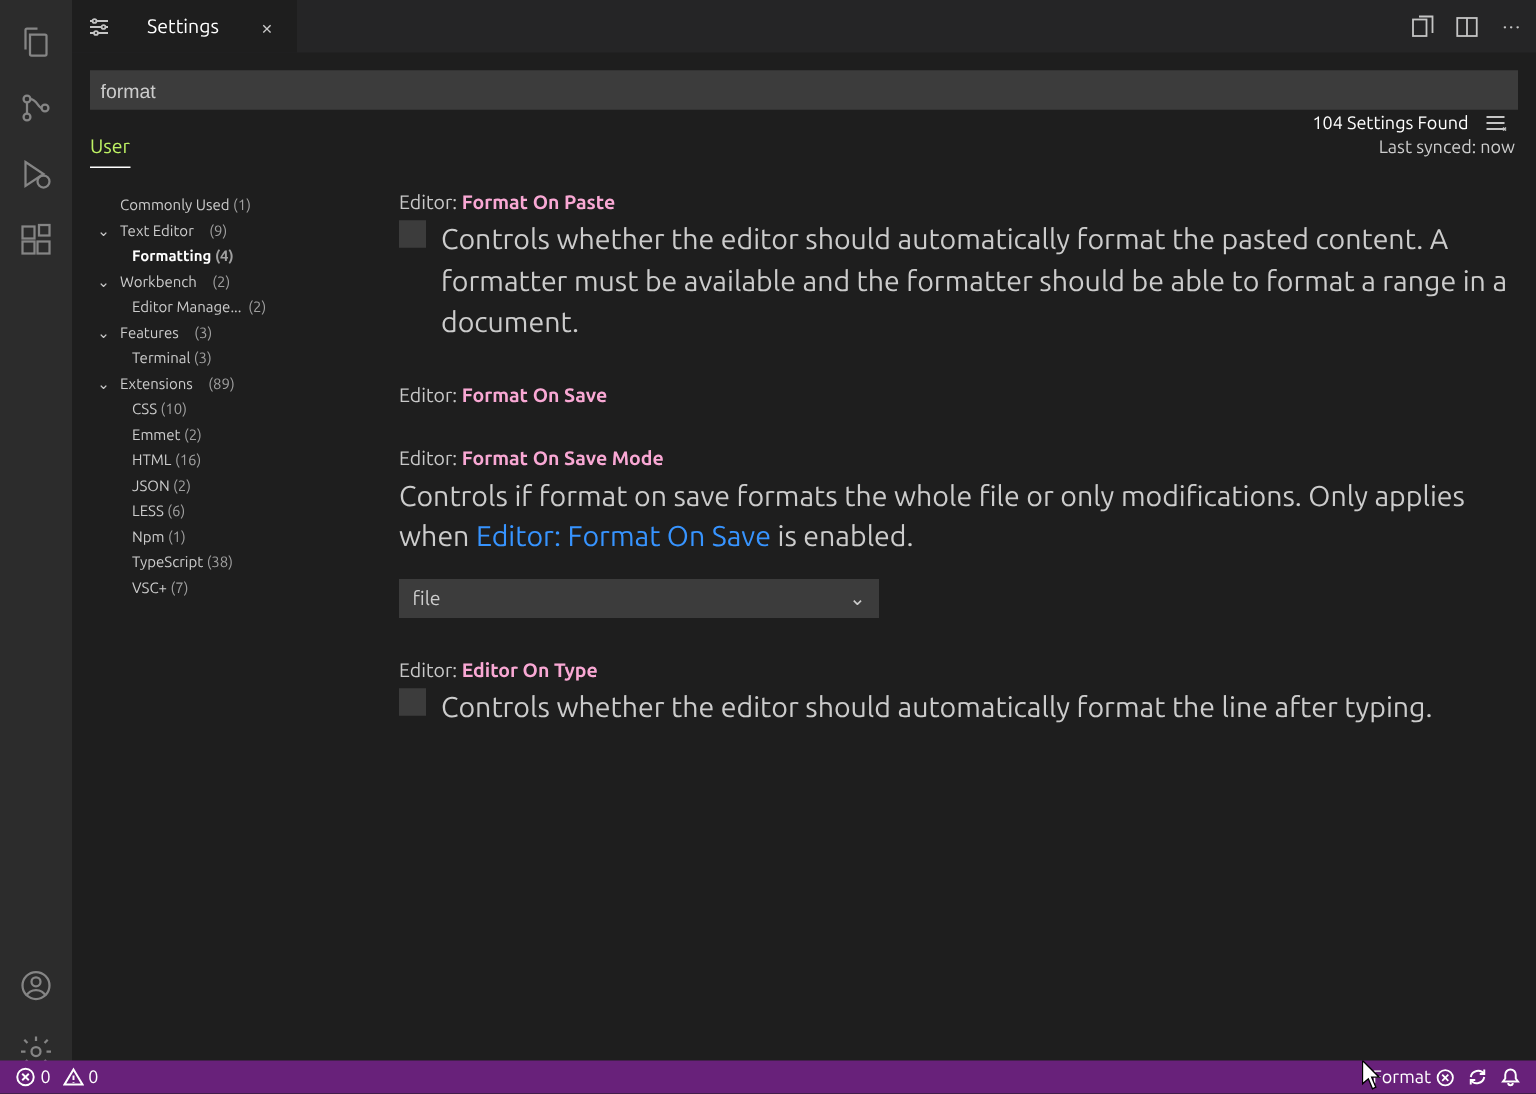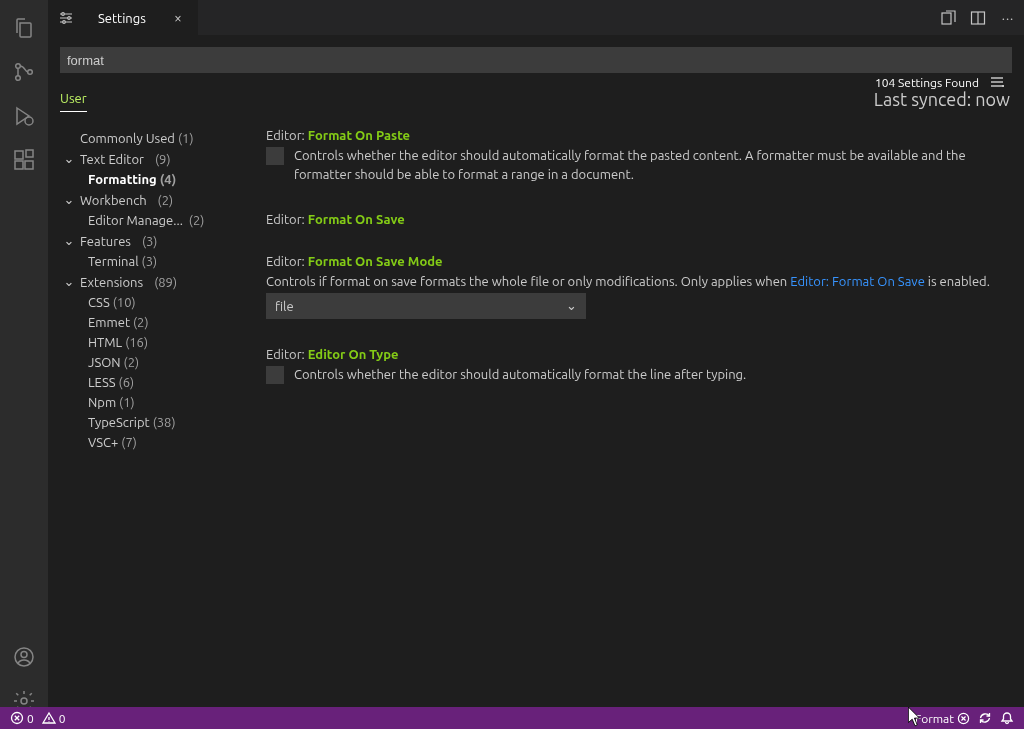"Last synced: now" .sync-text { font-size: 18px -> 12px }
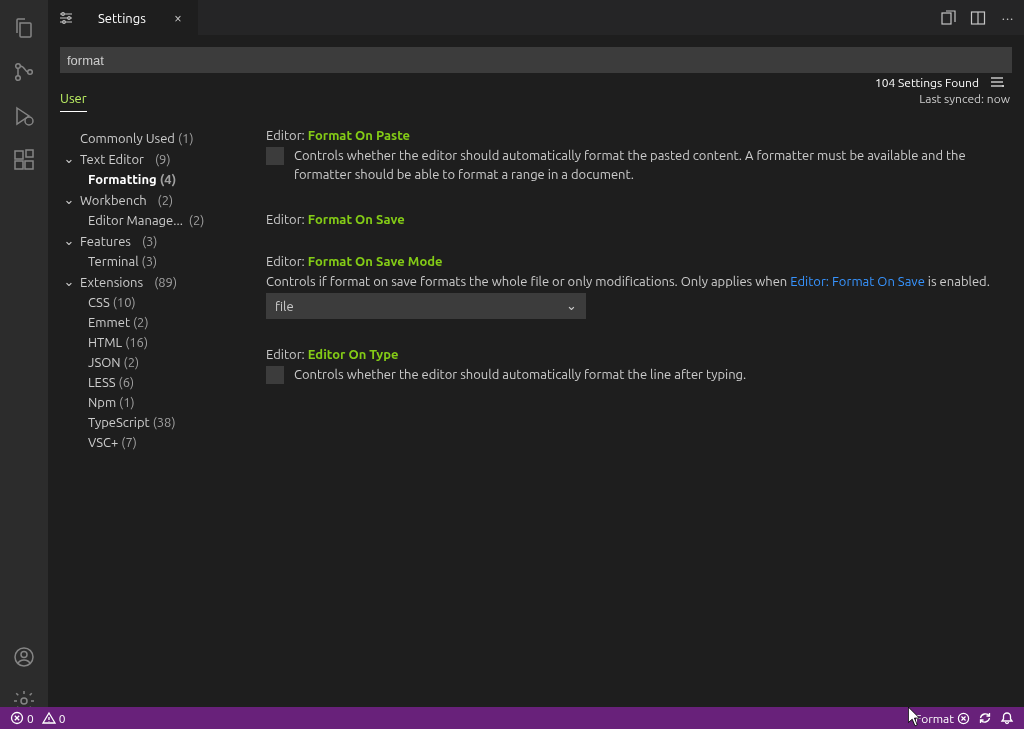"Commonly Used (1)" .toc { font-size: 13px -> 10px }
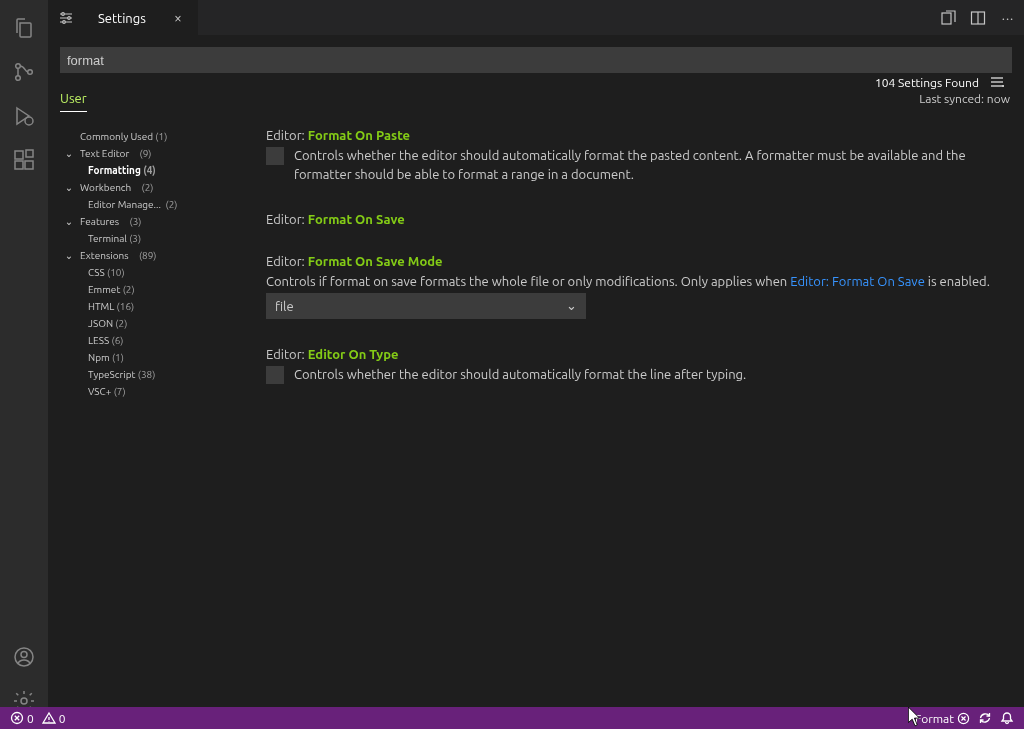"Format On Paste" .setting-title .name { color: #84cc16 -> #f9a8d4 }
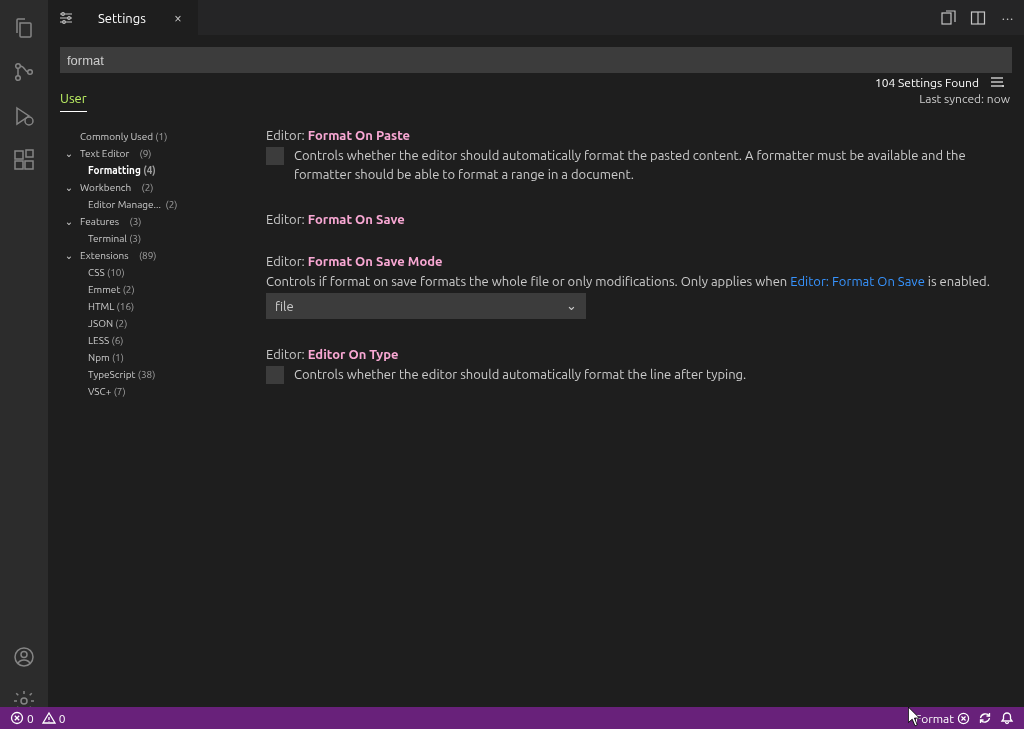"Controls whether the editor should" .desc { font-size: 13px -> 19px }
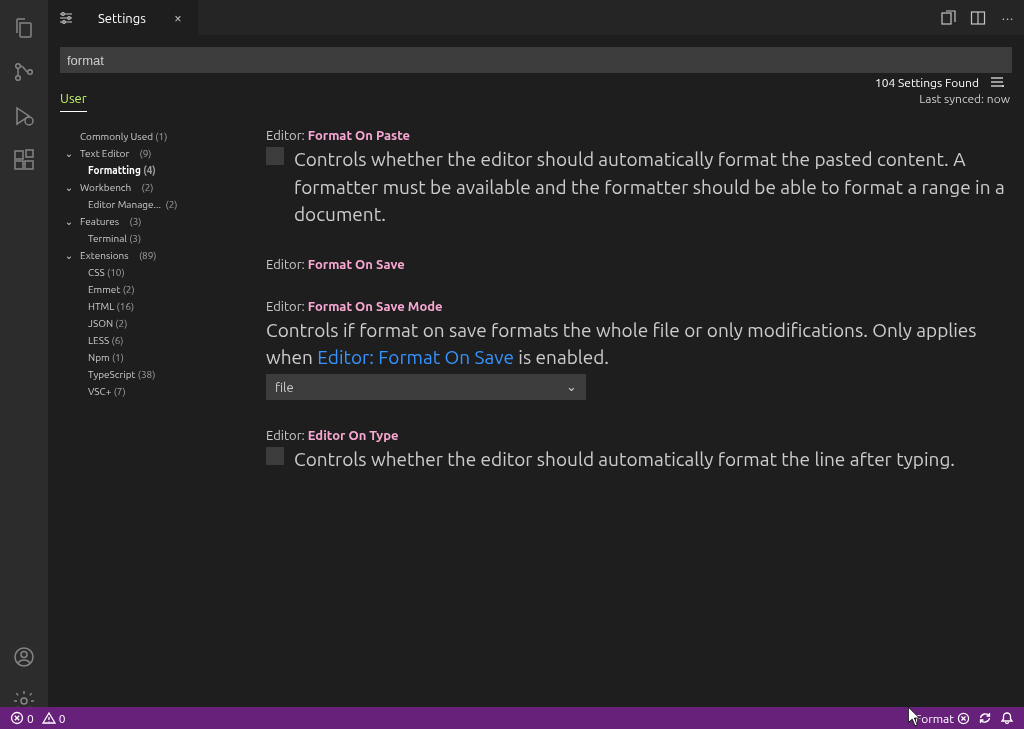"file" .dropdown { margin-top: 2px -> 14px }
